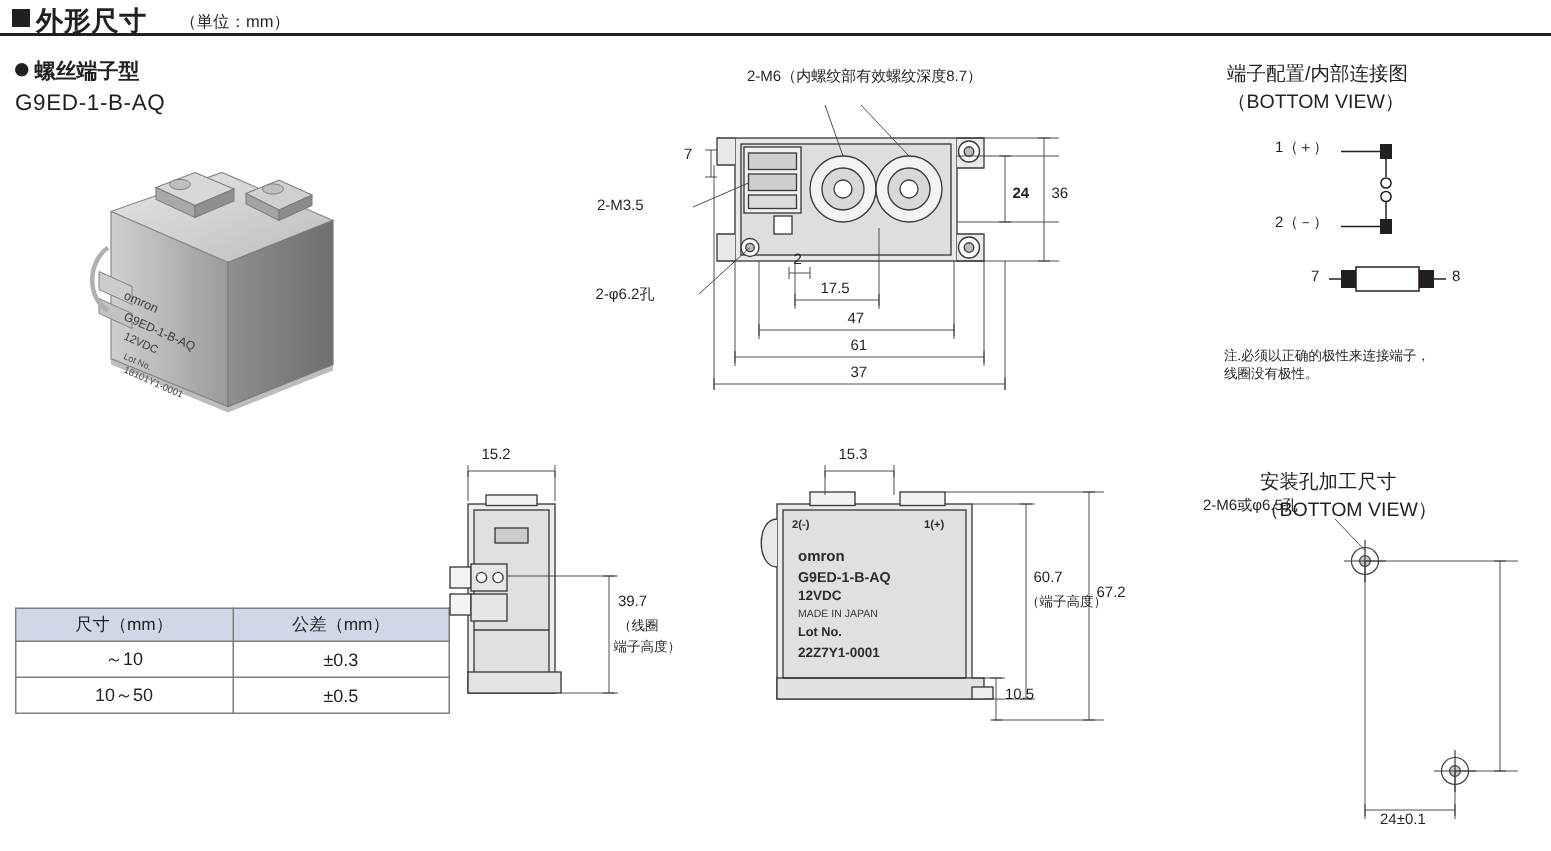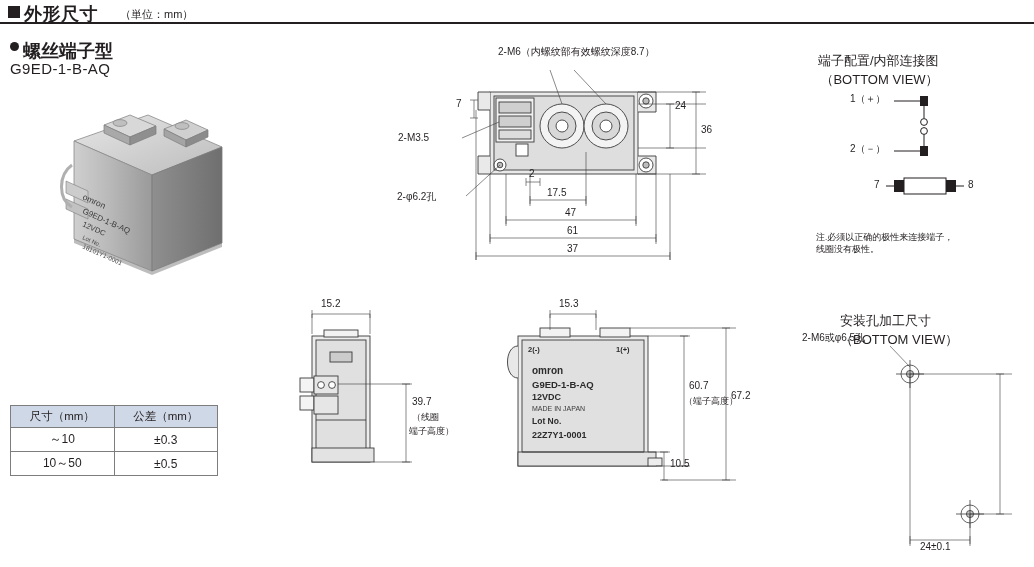"螺丝端子型" #subtitle { font-size: 18px -> 14px }
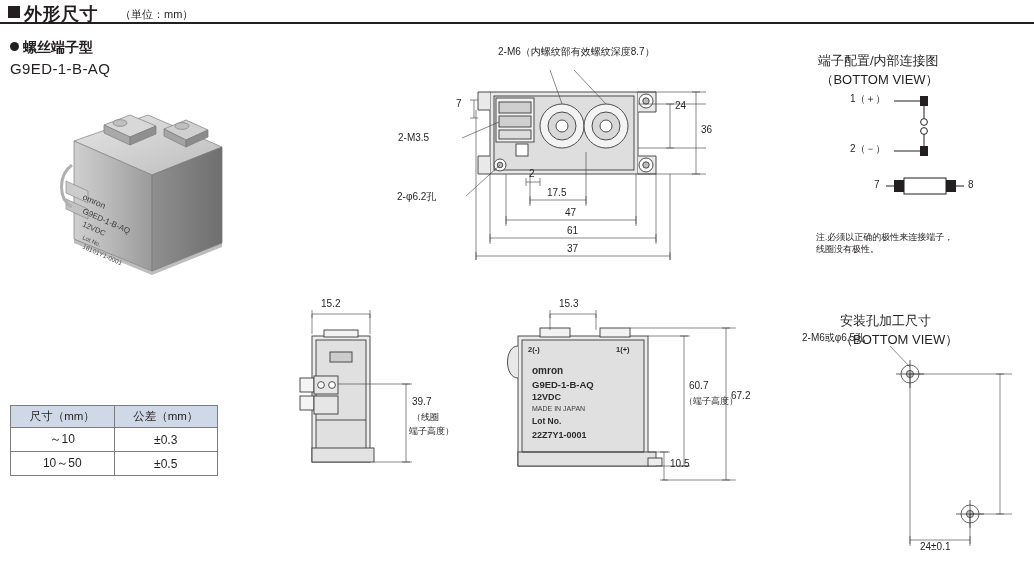"端子配置/内部连接图" #t1 { text-align: right -> none; top: 52px -> 40px }
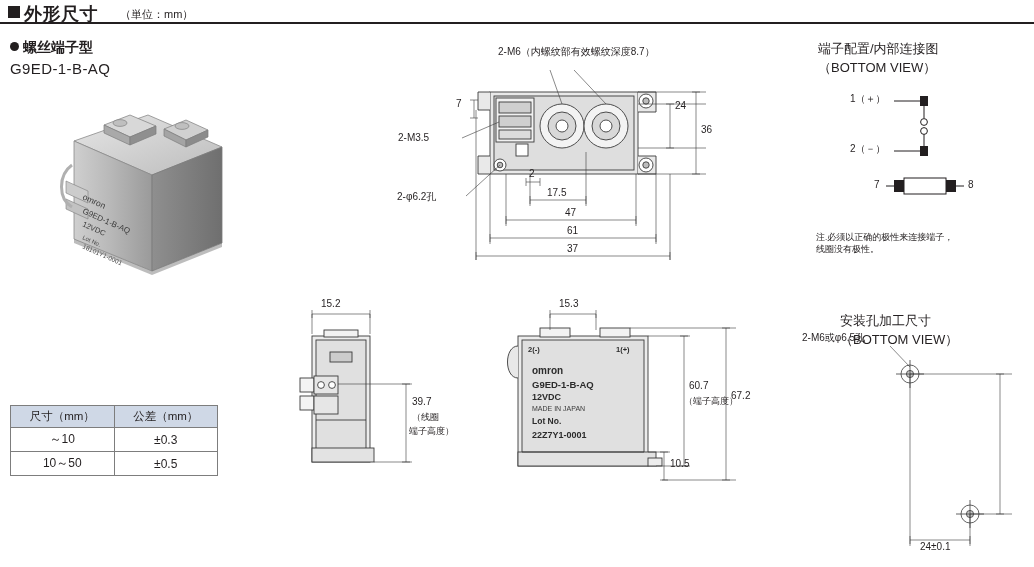"24" div.lbl { font-weight: none -> bold; top: 40px -> 64px }
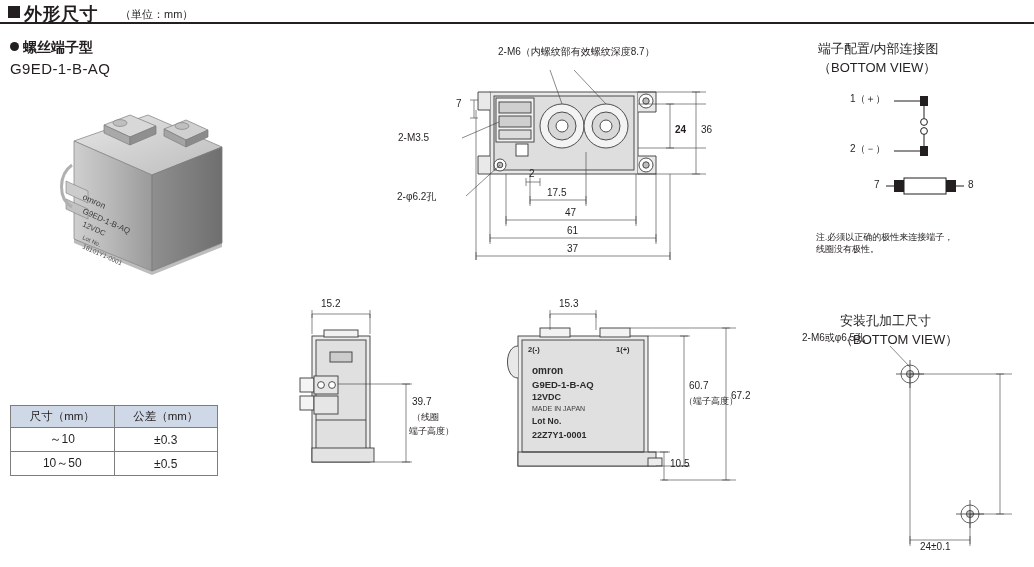"尺寸（mm）" #tol { width: 208px -> 290px }
